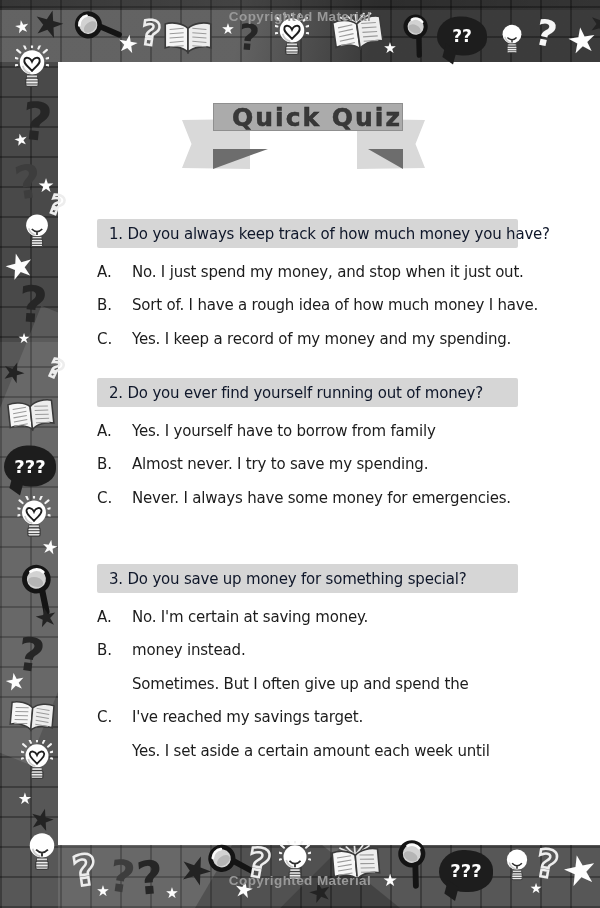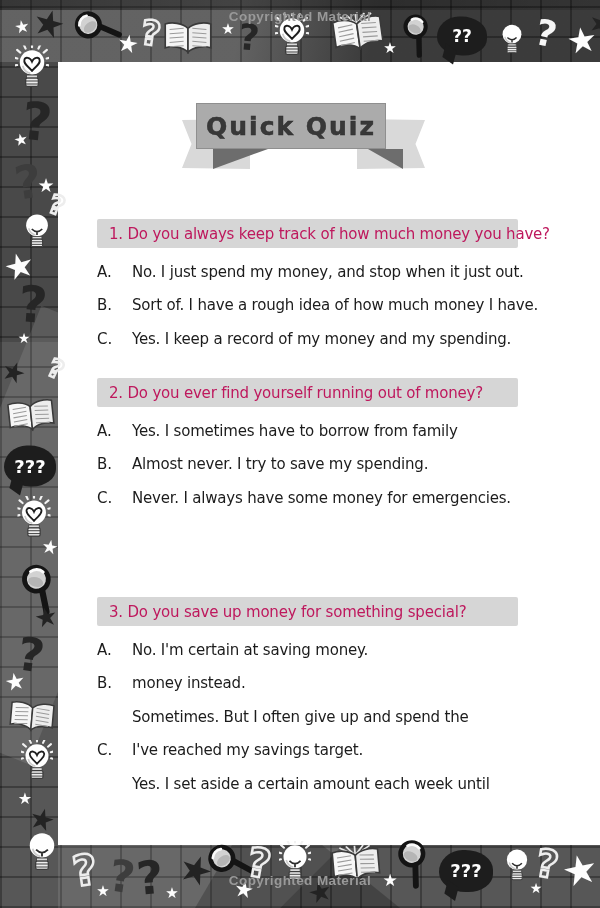"Quick Quiz" .rib-rect { height: 46px -> 28px; justify-content: center -> flex-end; left: 14px -> 31px }
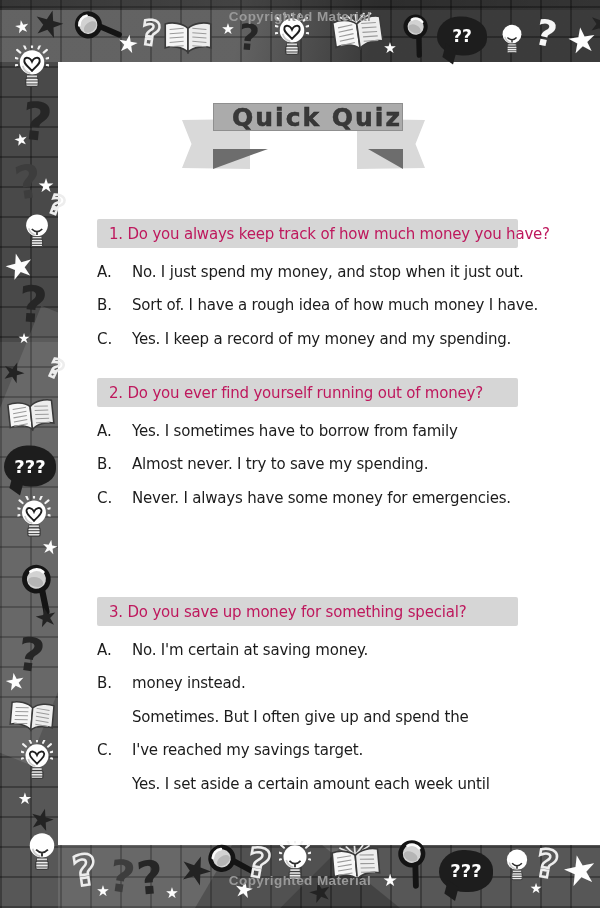"1. Do you always keep" .qbar { color: #be185d -> #0f172a }
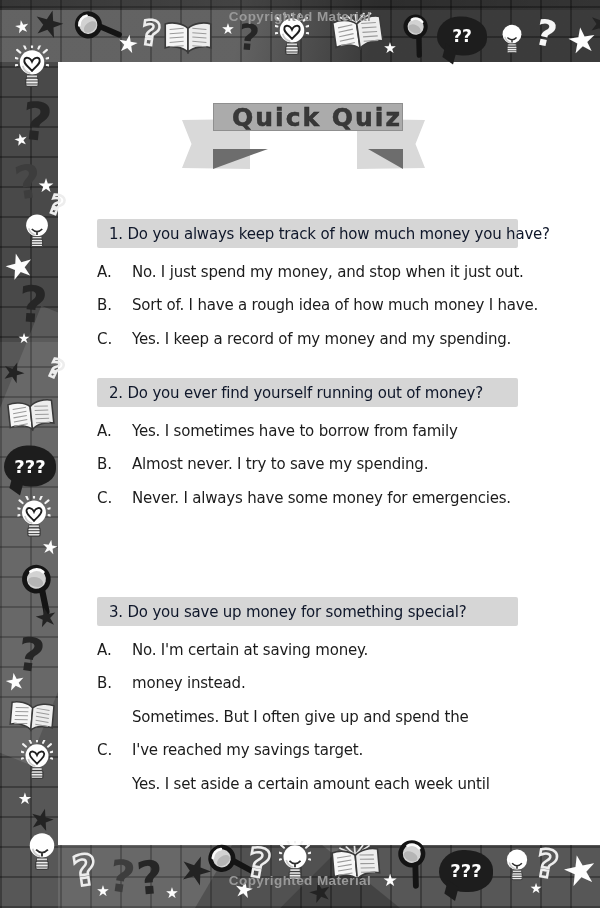"Yes. I sometimes have to" div.oline { text: sometimes -> yourself }
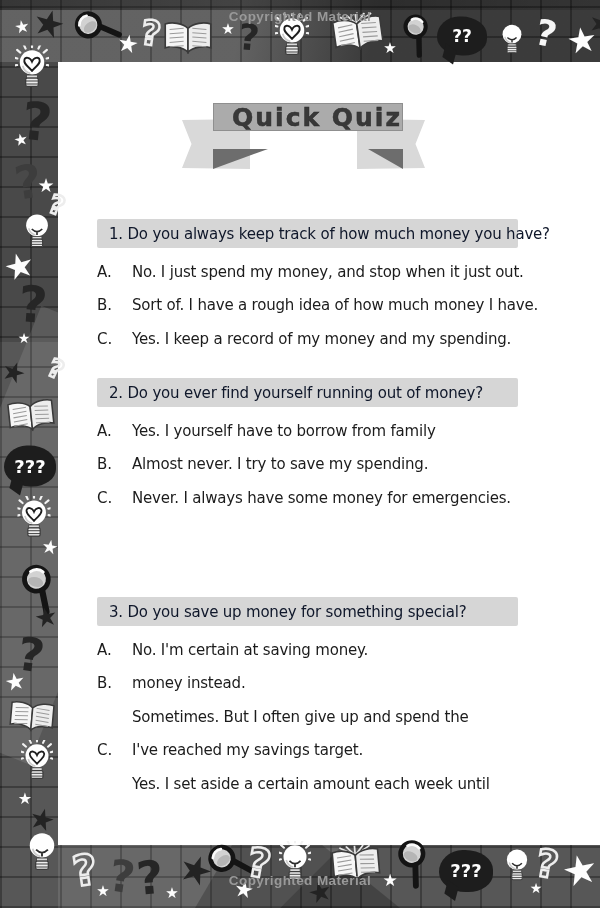"3. Do you save up" #q3 { top: 535px -> 502px }
